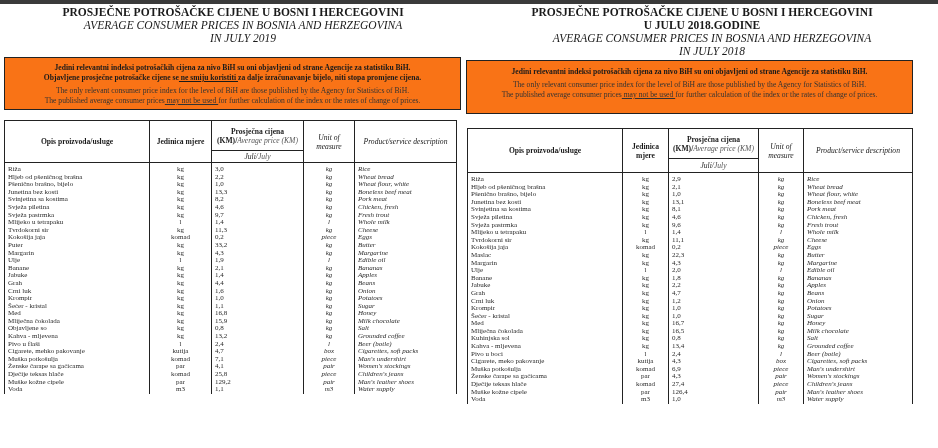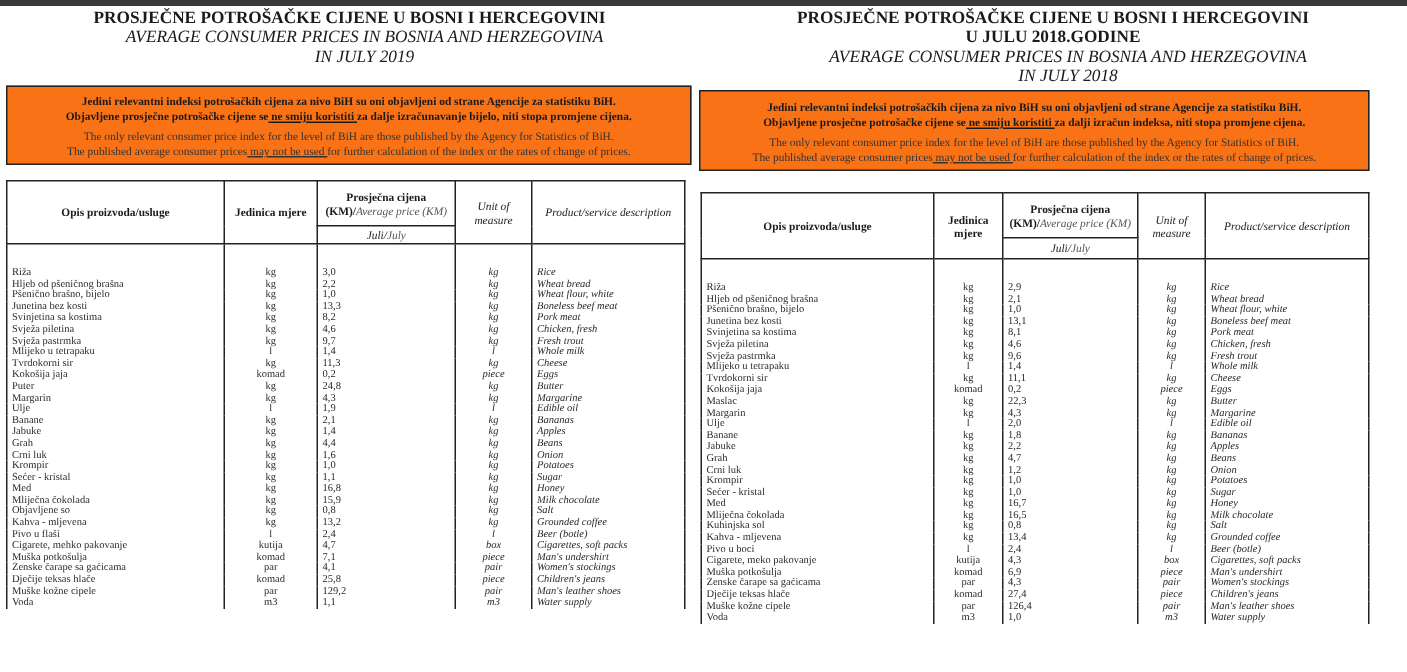"Objavljene prosječne potrošačke cijene se ne smiju koristiti za dalji" div.bs { html: <div><span>Objavljene prosječne potrošačke cijene se</span><u> ne smiju koristiti </u><span>za dalji izračun indeksa, niti stopa promjene cijena.</span></div> -> none }
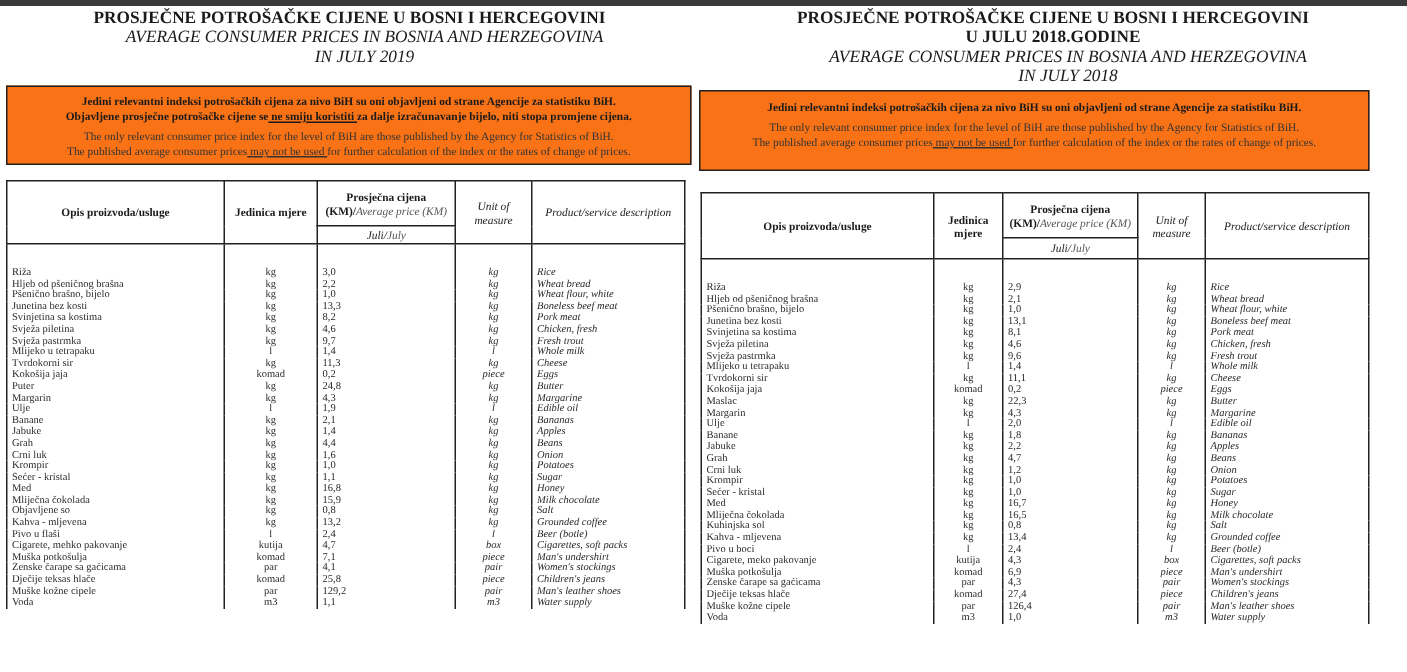"Riža" table.prices tr.first td { padding-top: 15px -> 3px }
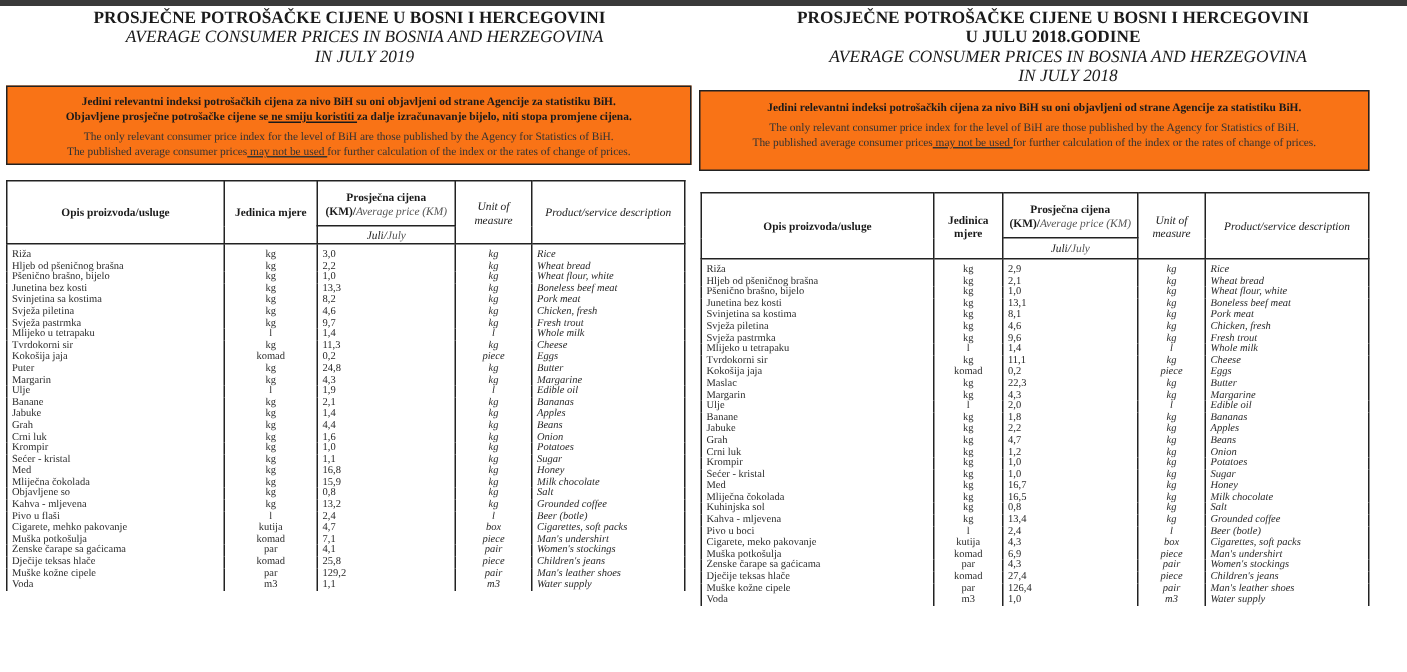"24,8" td.r { text: 24,8 -> 33,2 }
